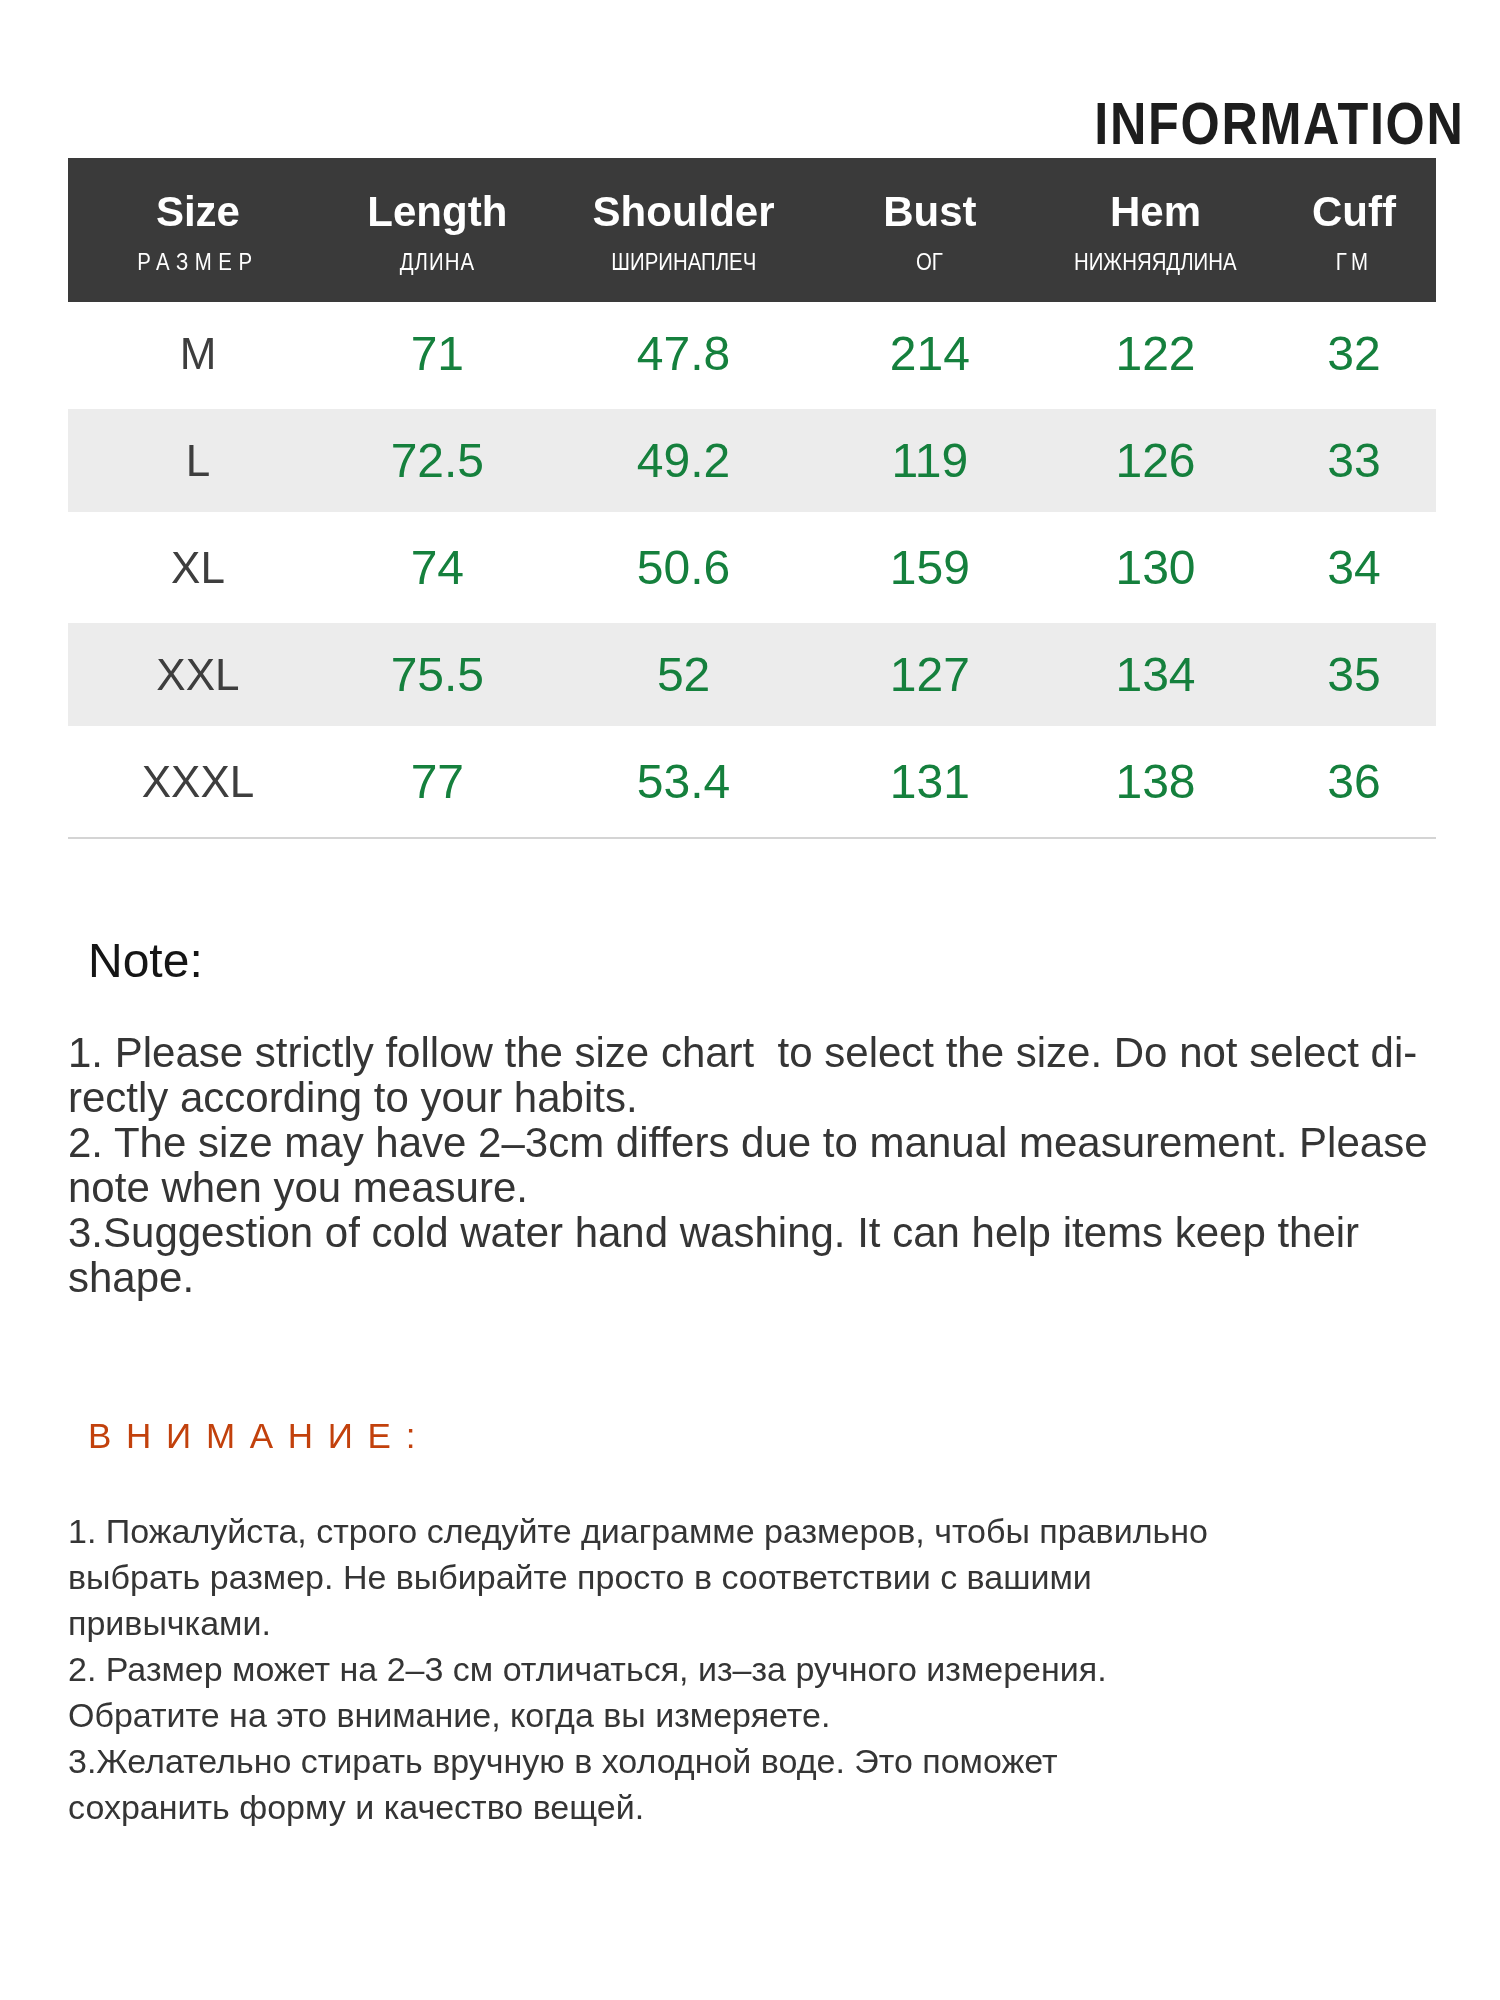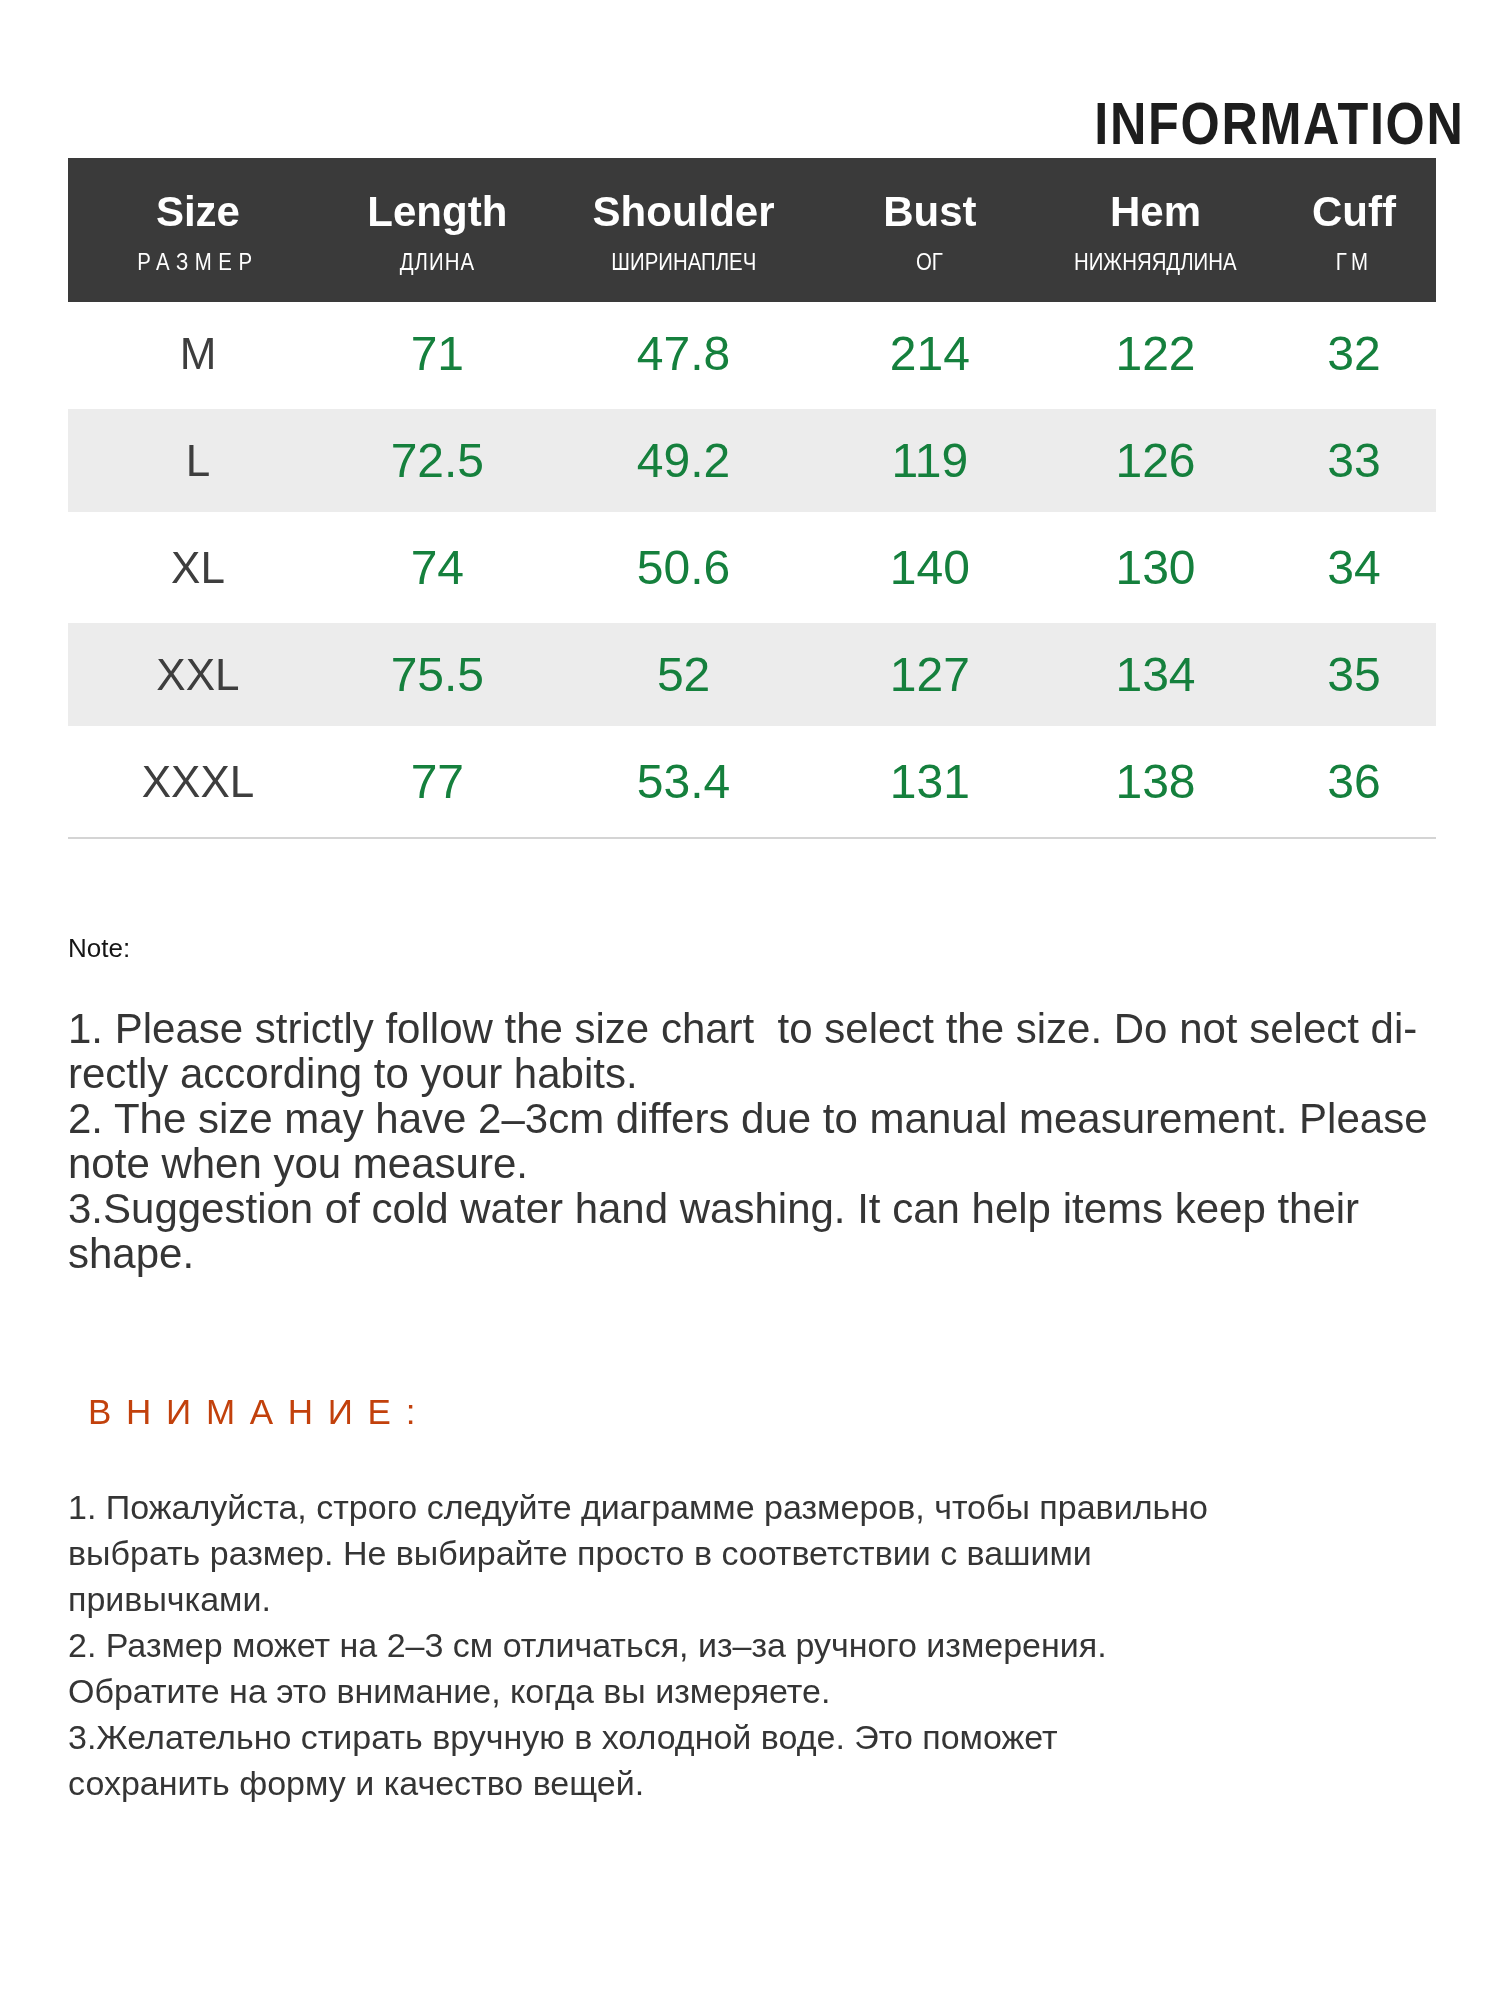"140" td { text: 140 -> 159 }
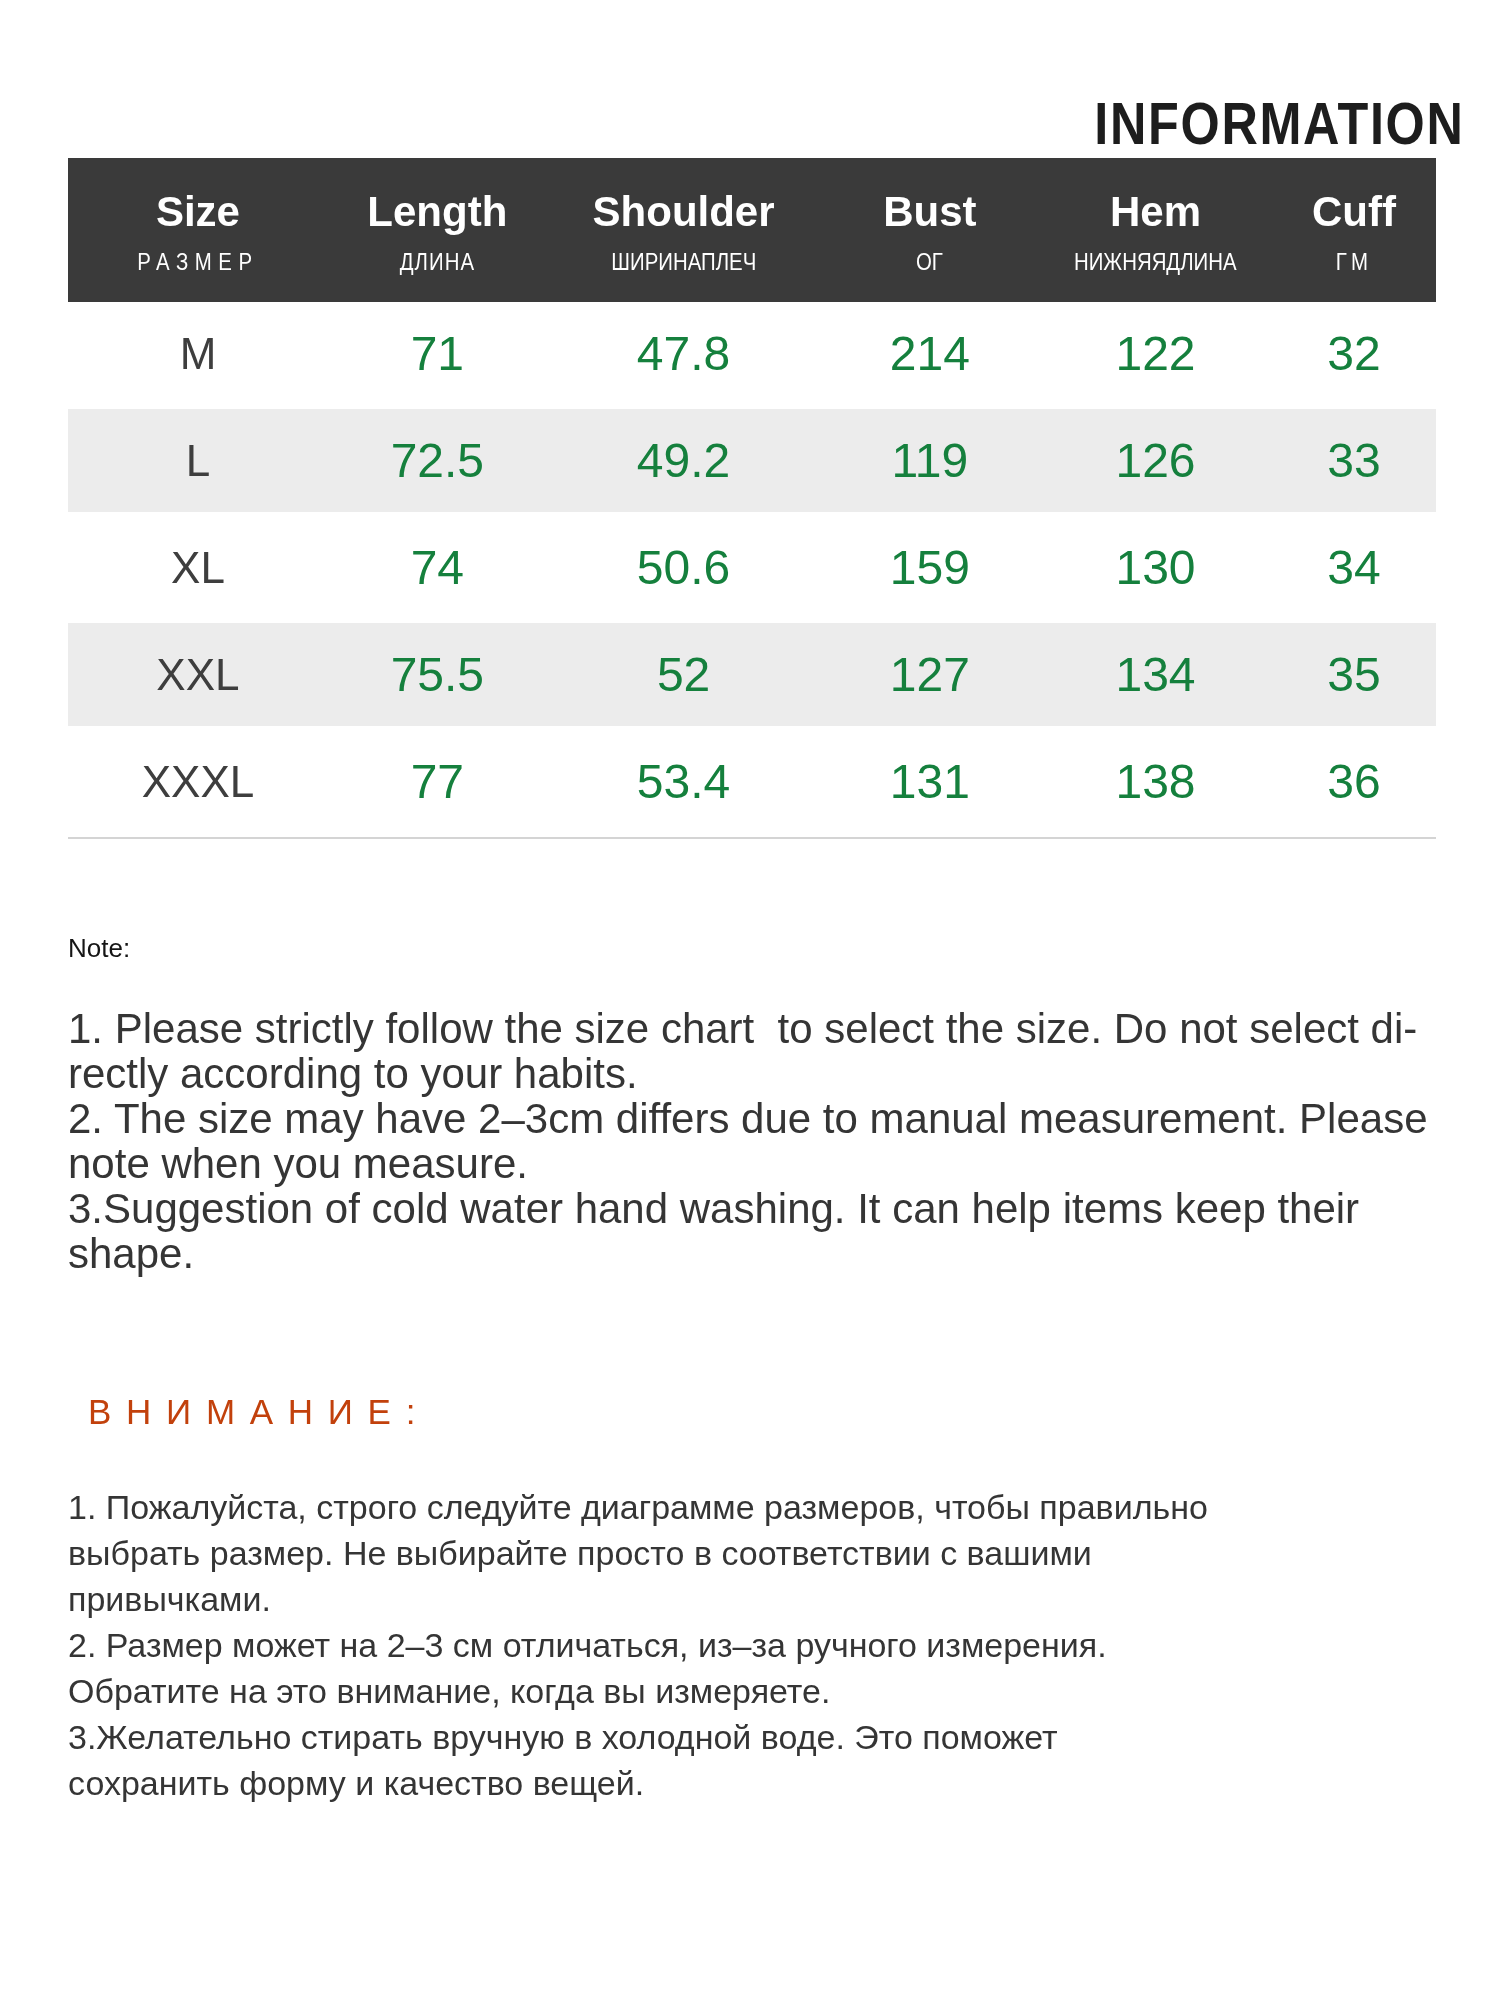"Note:" .note-heading { font-size: 26px -> 48px; margin-left: none -> 20px }
